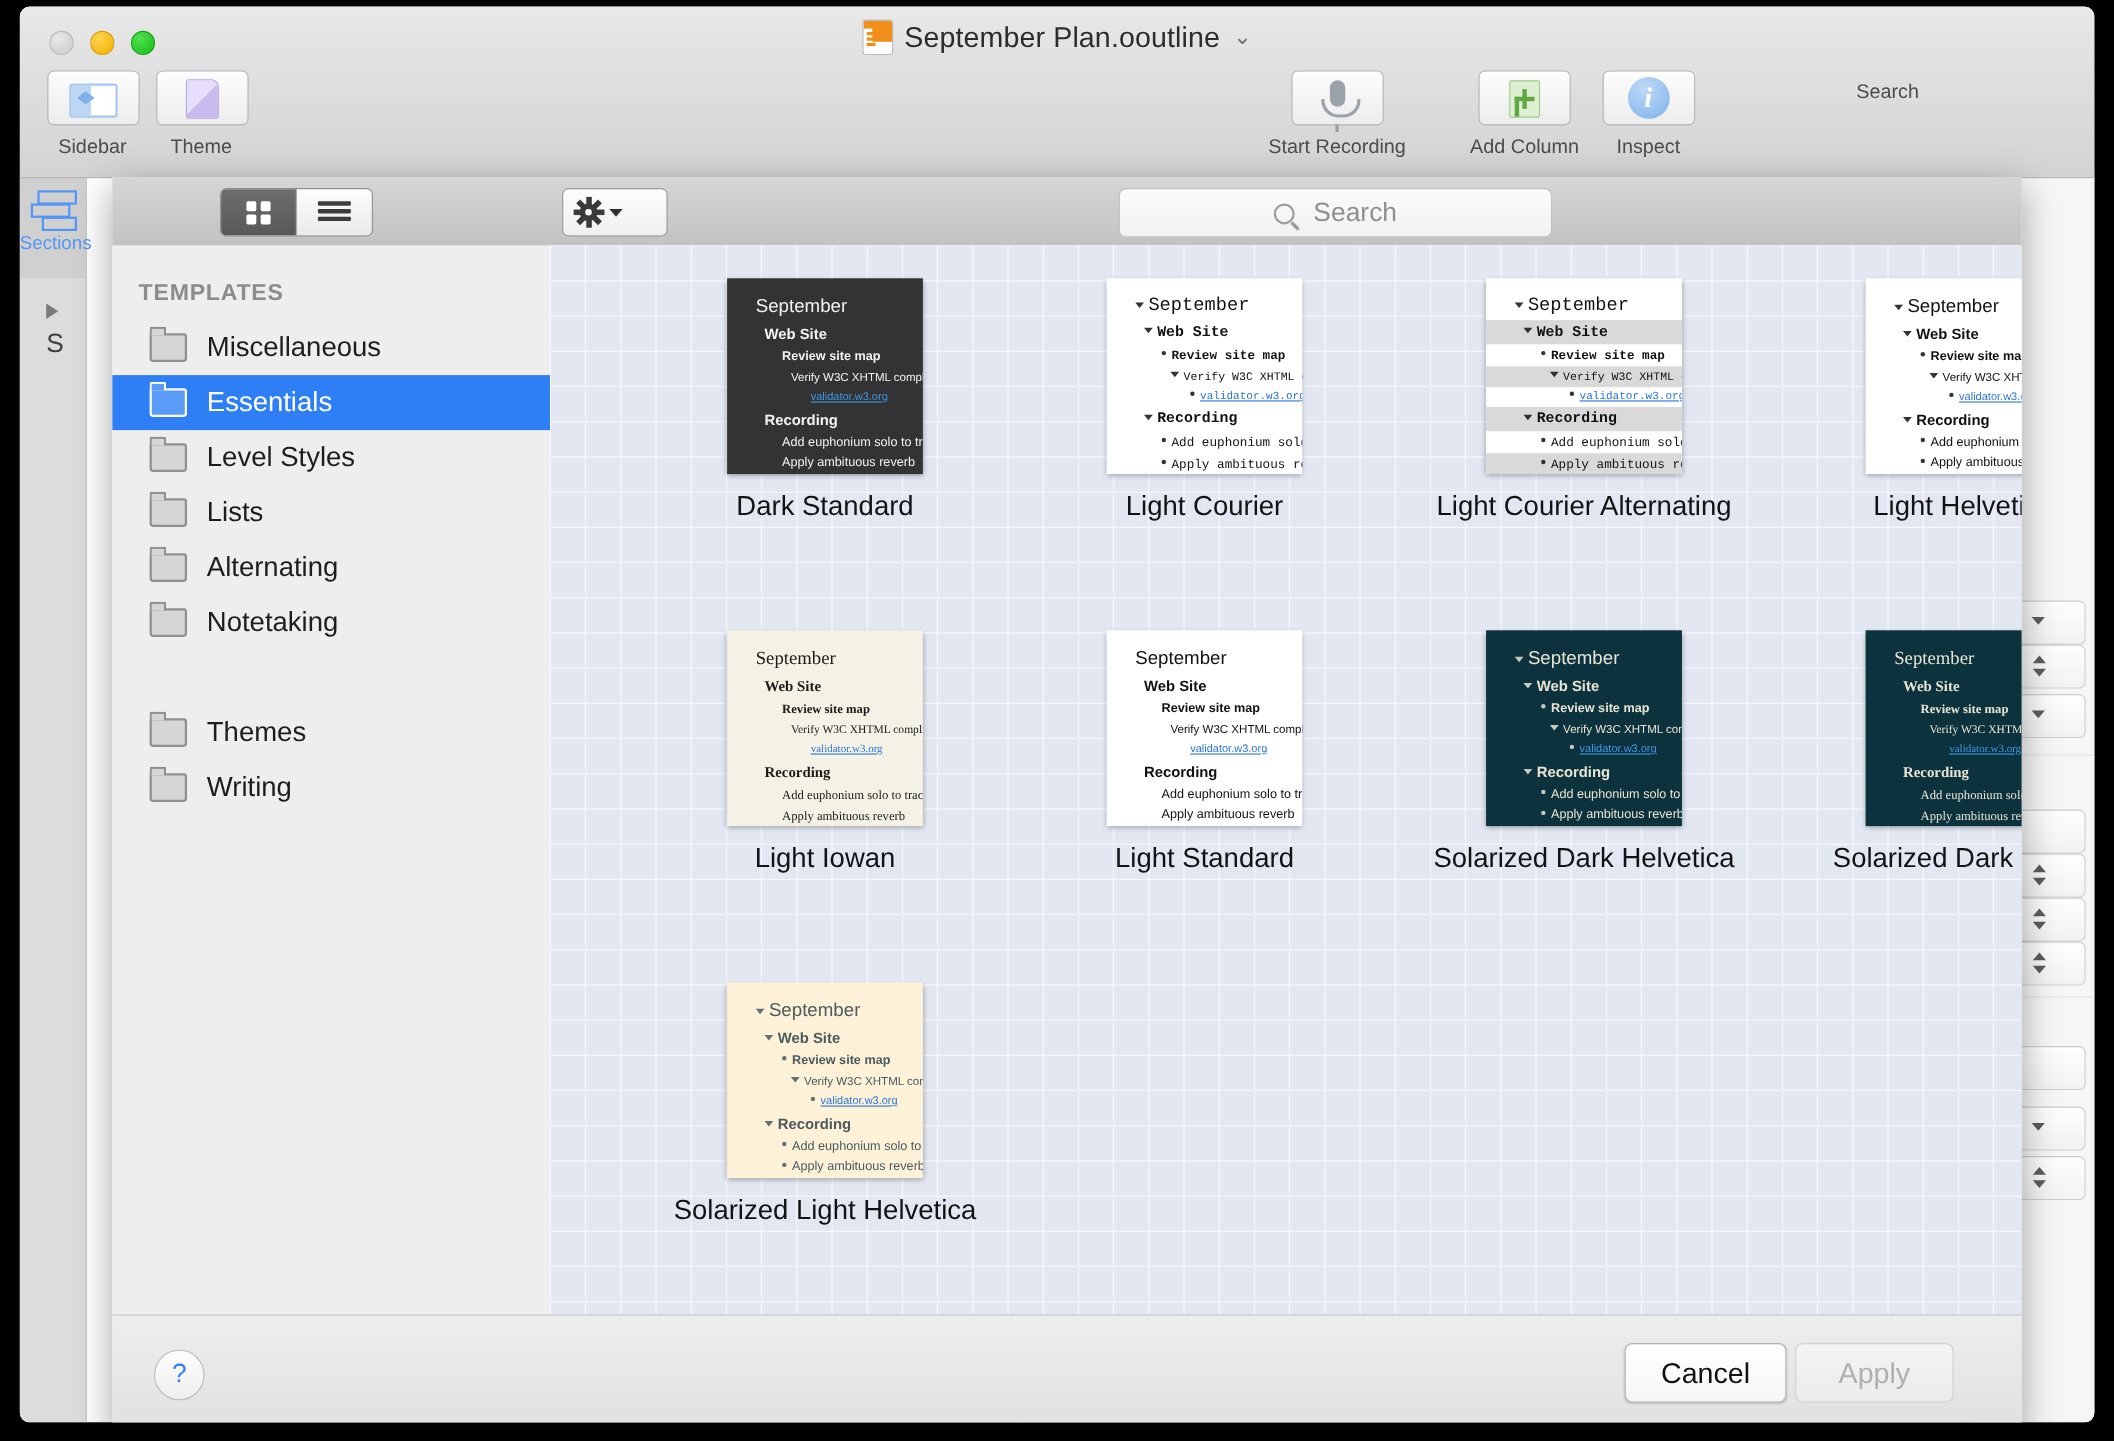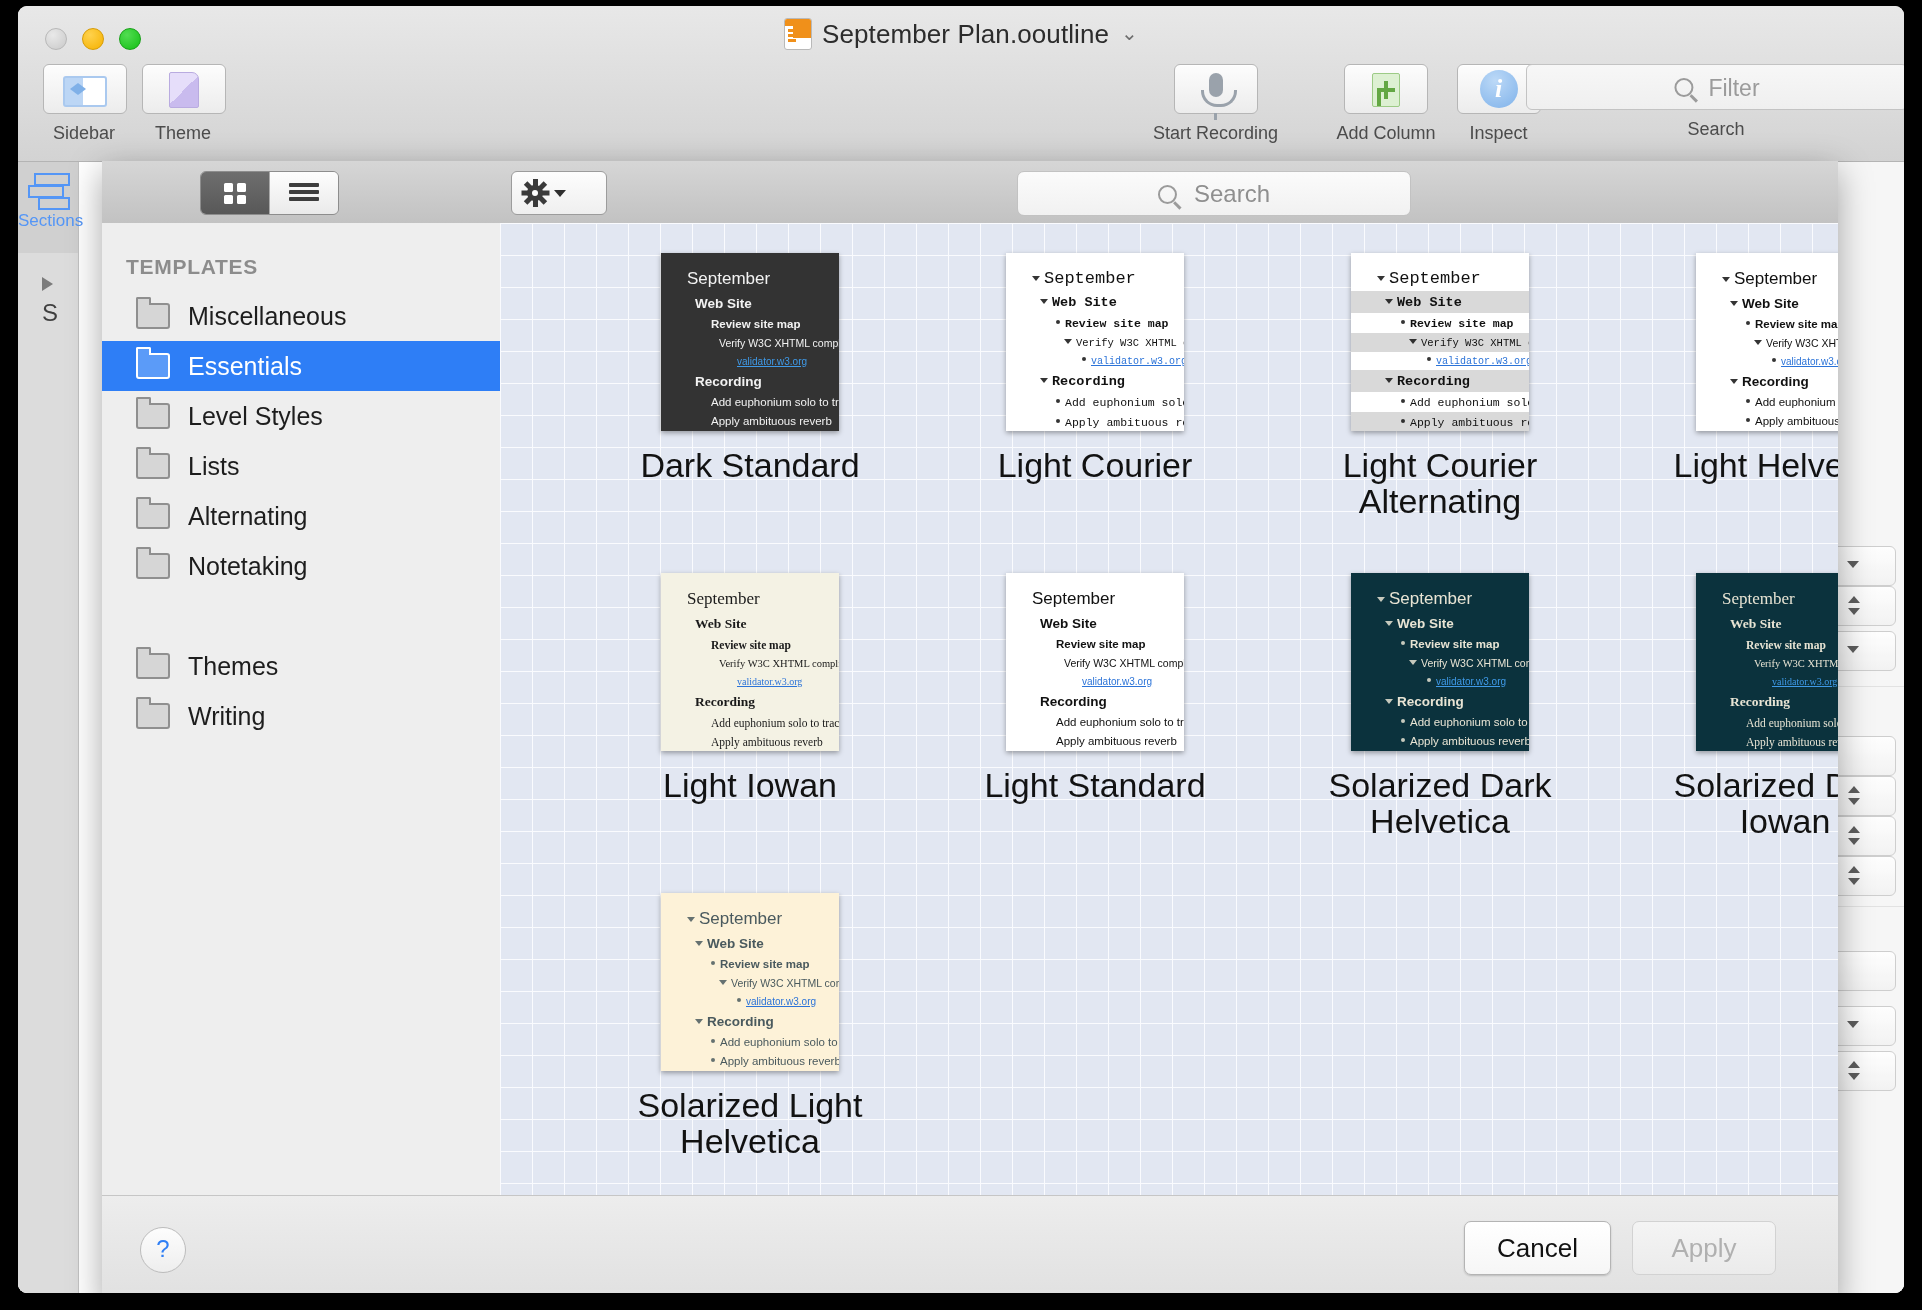"Filter" div.filterfield { html: <div> <span> <span></span> Filter</span> </div> -> none }
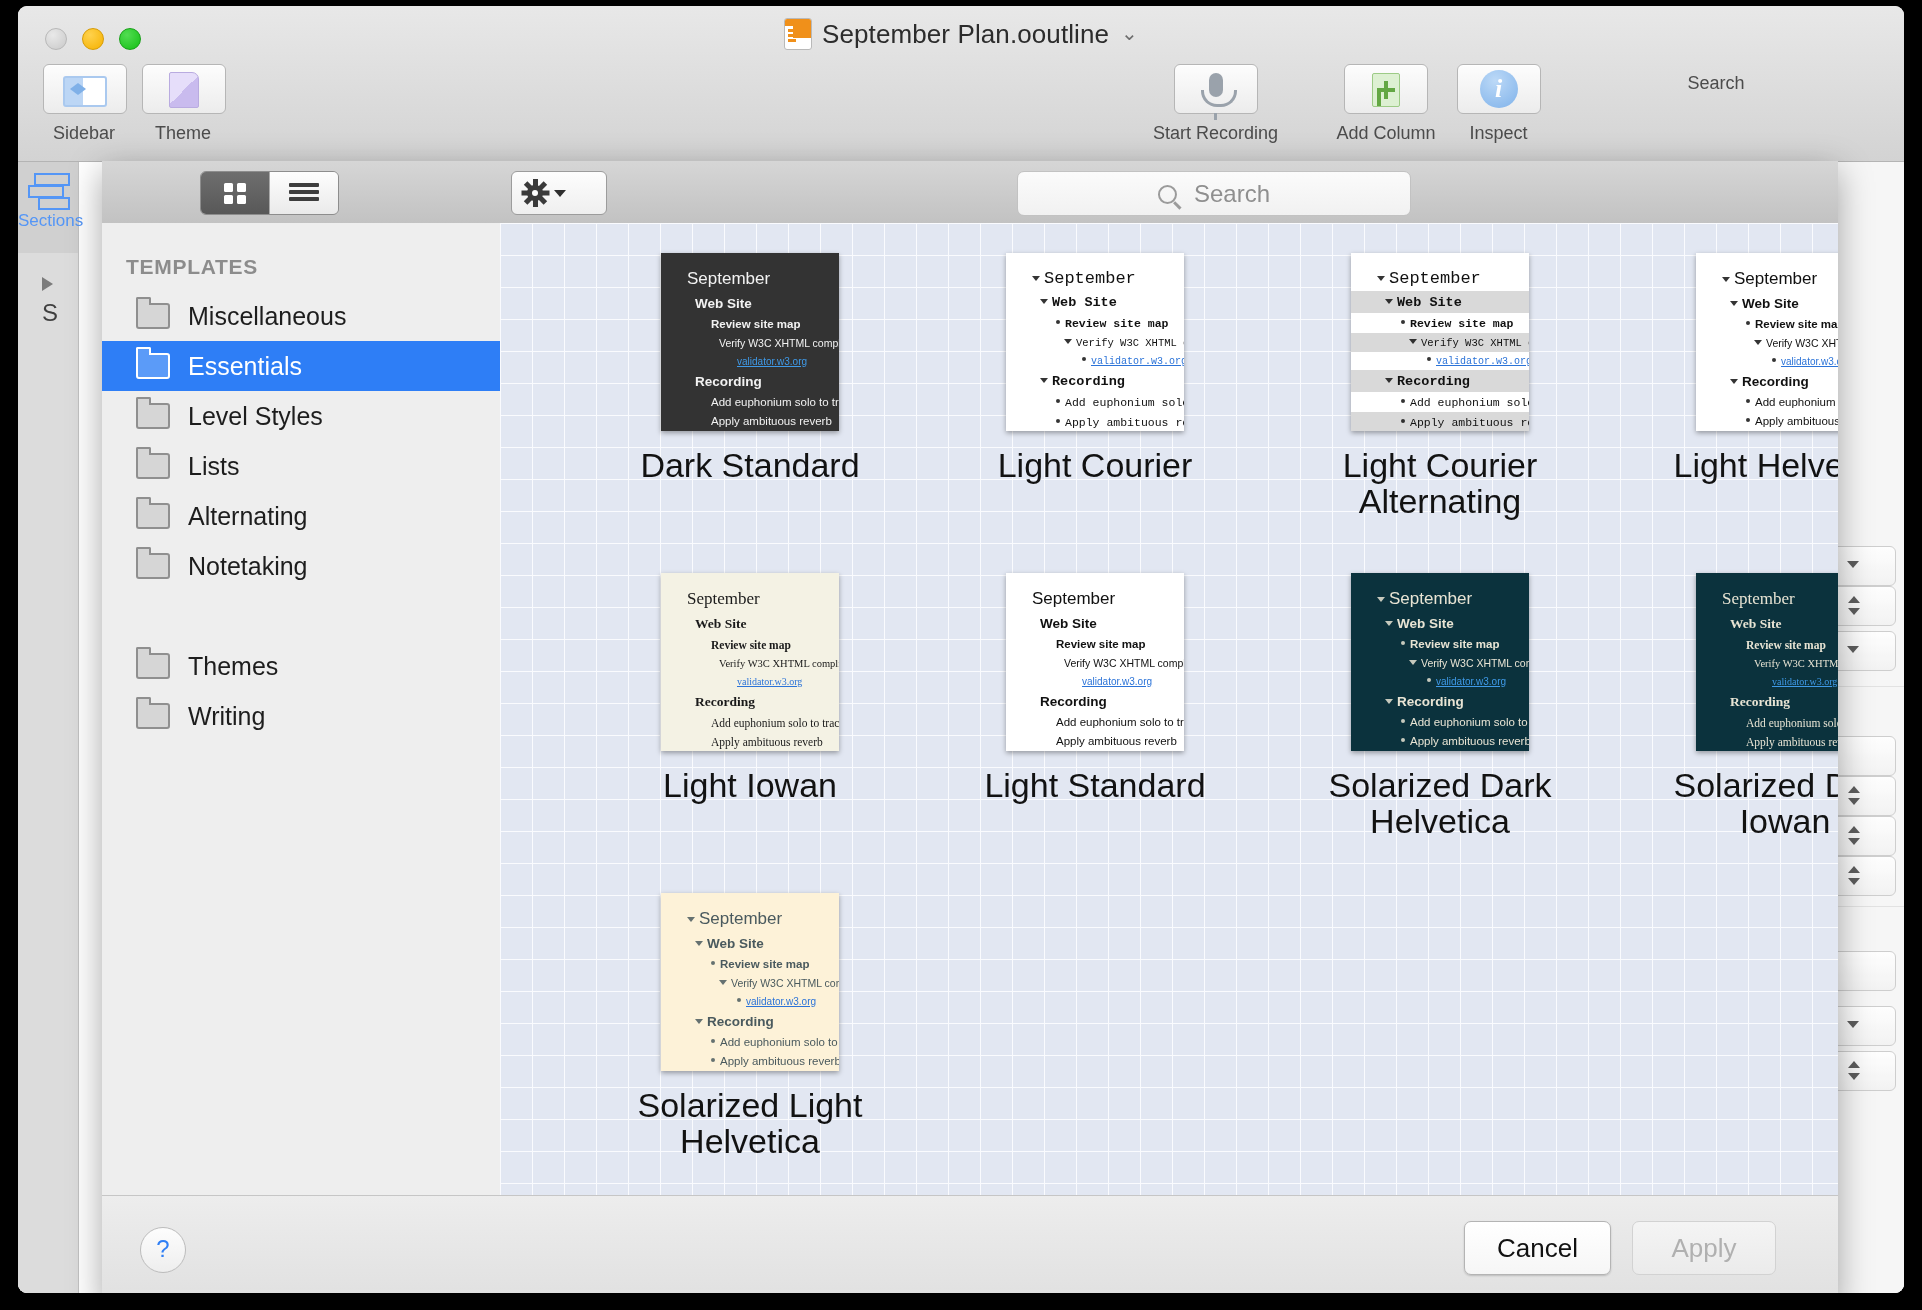"Dark Standard" .thumb-title { font-size: 34px -> 25px }
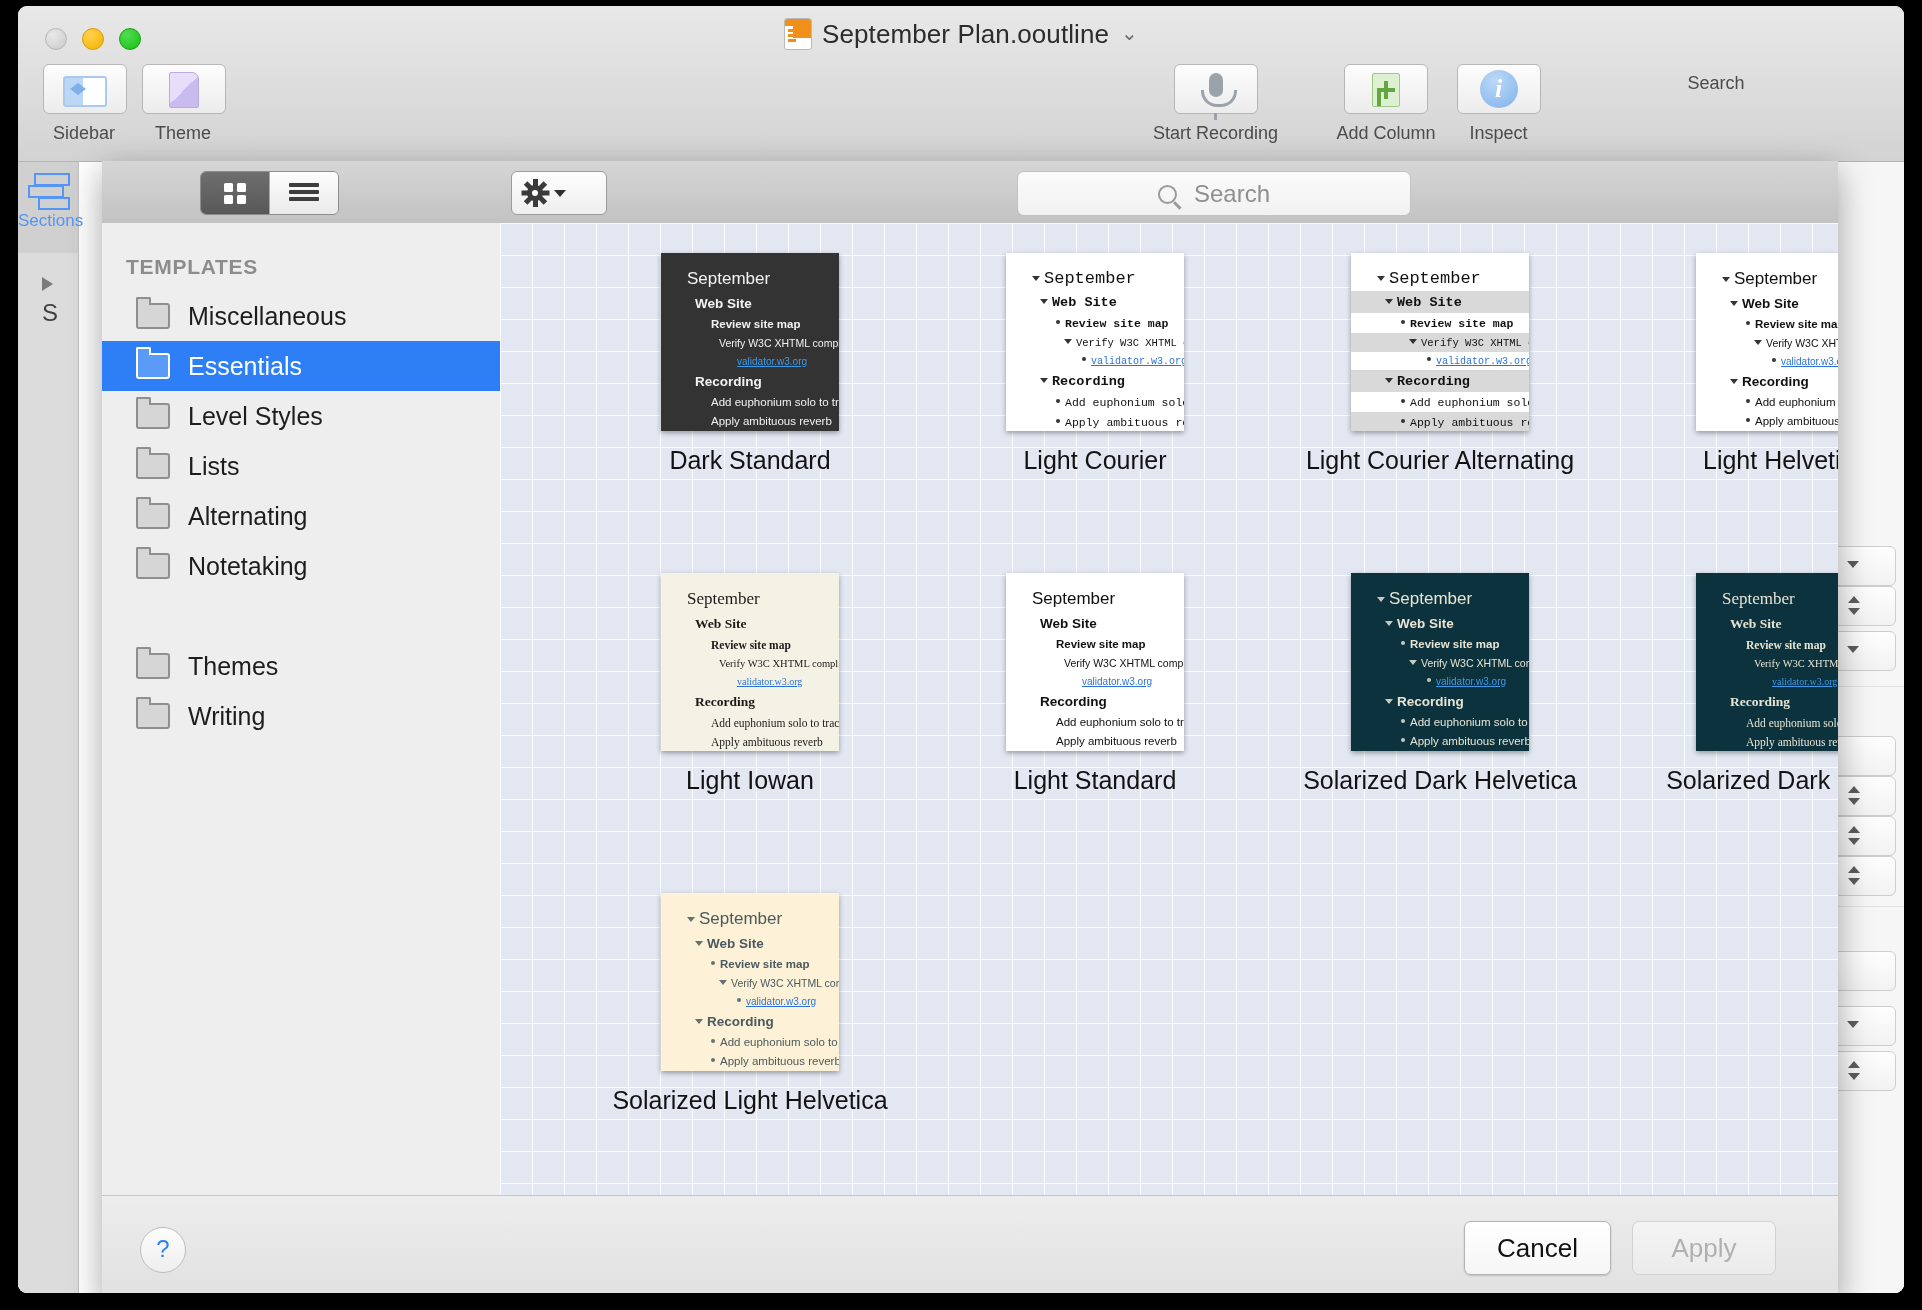"Cancel" #cancel-btn { right: 227px -> 214px }
